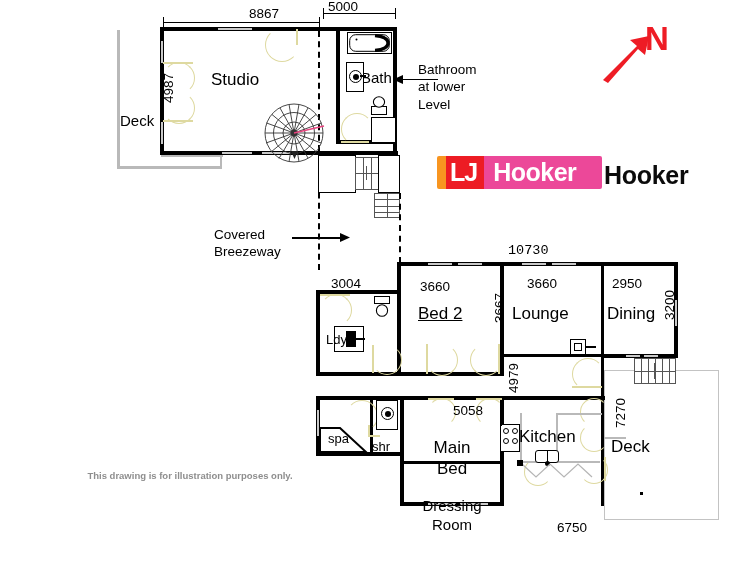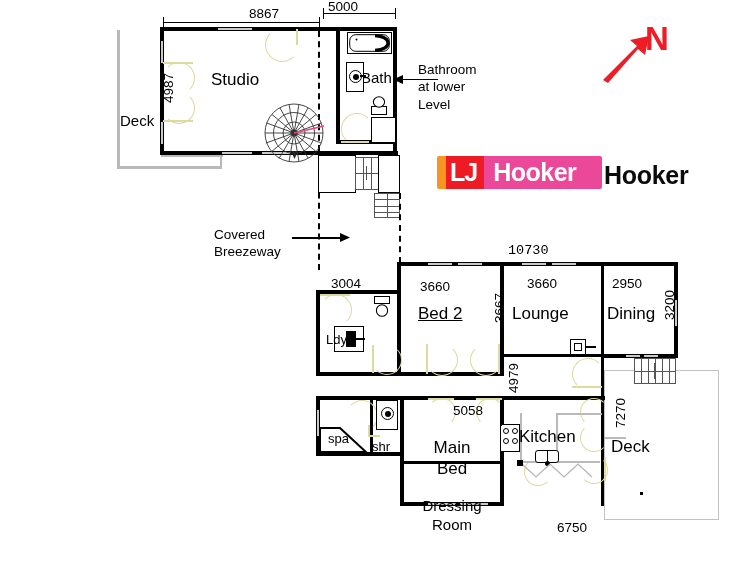"This drawing is for illustration" span.d-head { html: none -> <span>This drawing is for illustration purposes only.</span> }
